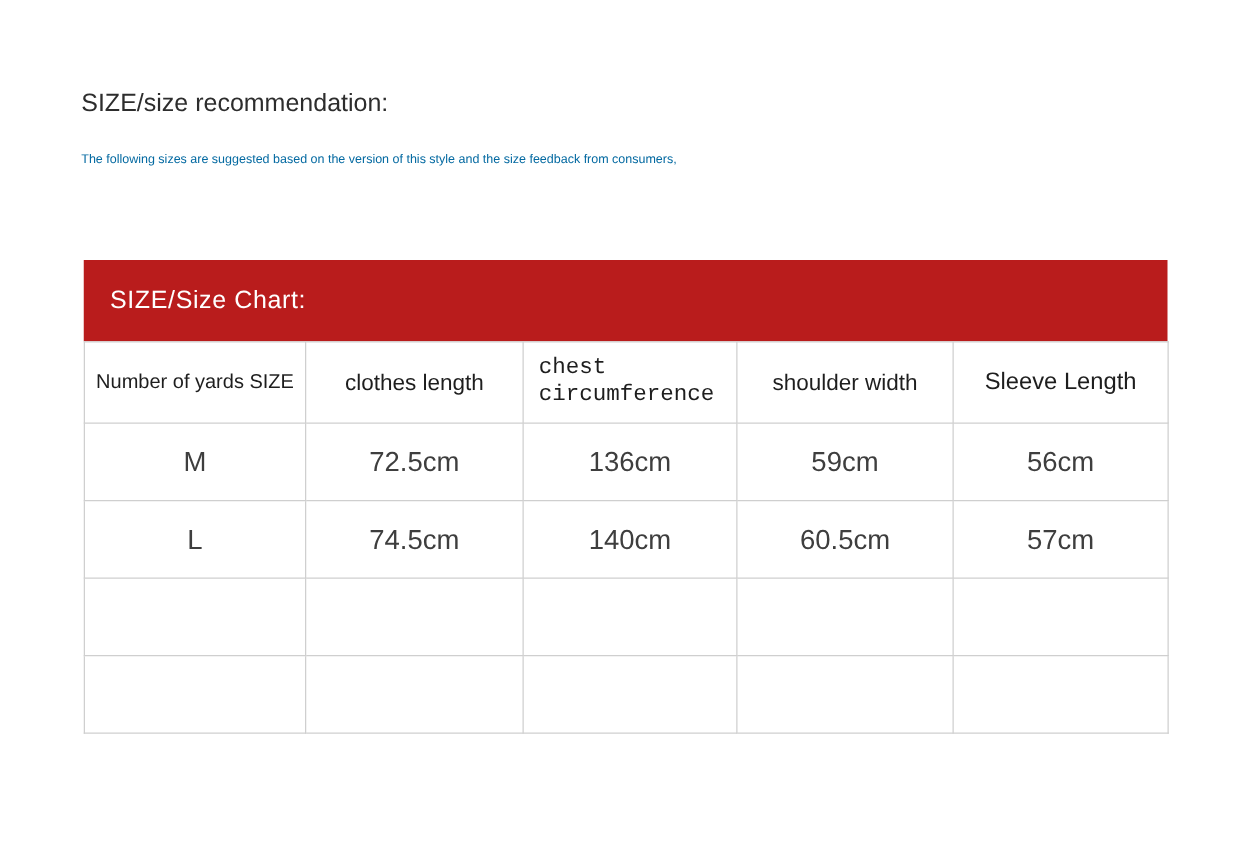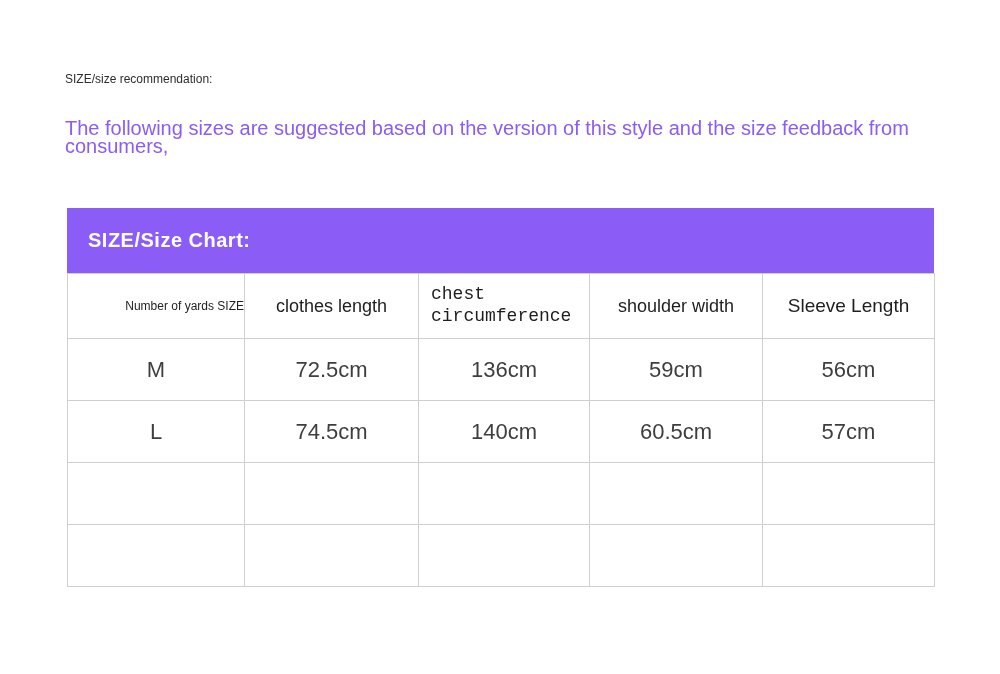"SIZE/size recommendation:" .section-heading { font-size: 12px -> 20px }
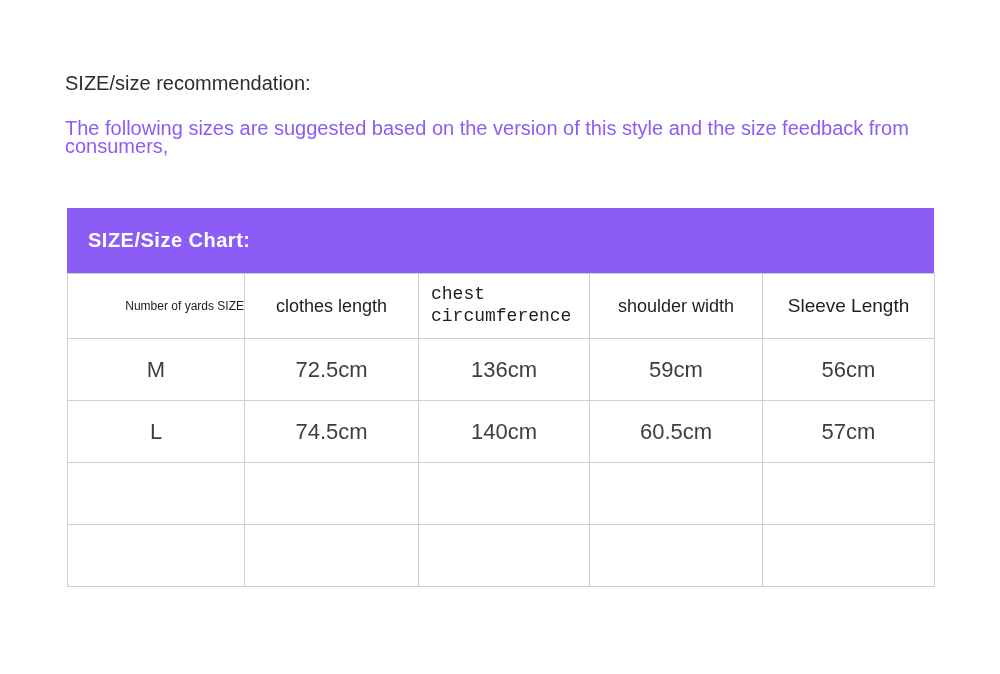"The following sizes are suggested" .size-description { color: #8b5cf6 -> #0369a1; font-size: 20px -> 10px }
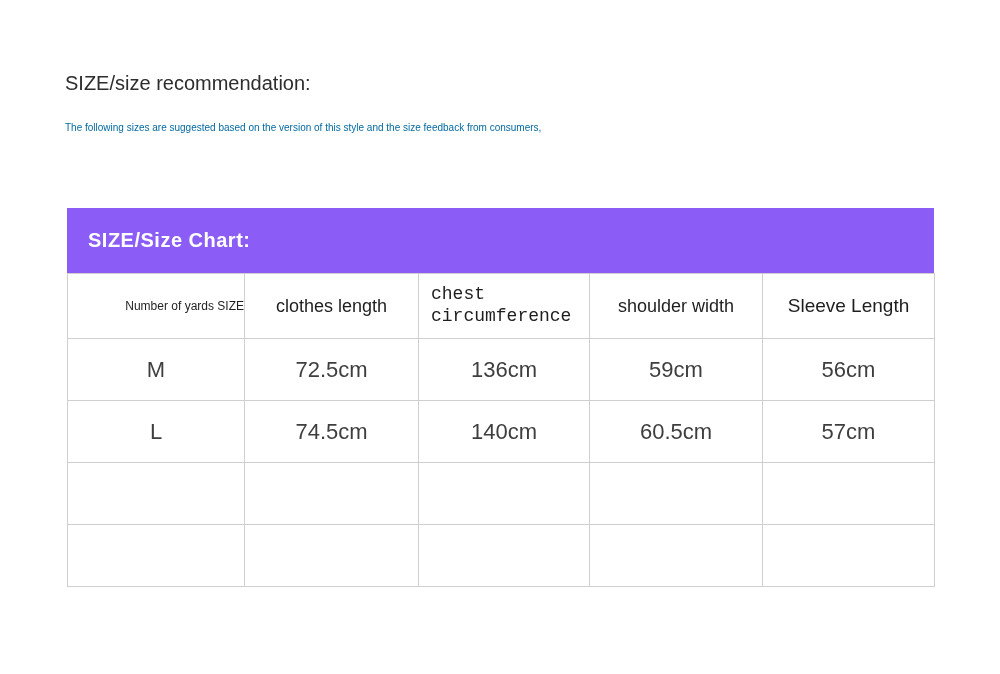"SIZE/Size Chart:" div.chart-banner { background: #8b5cf6 -> #b91c1c; font-weight: bold -> none }
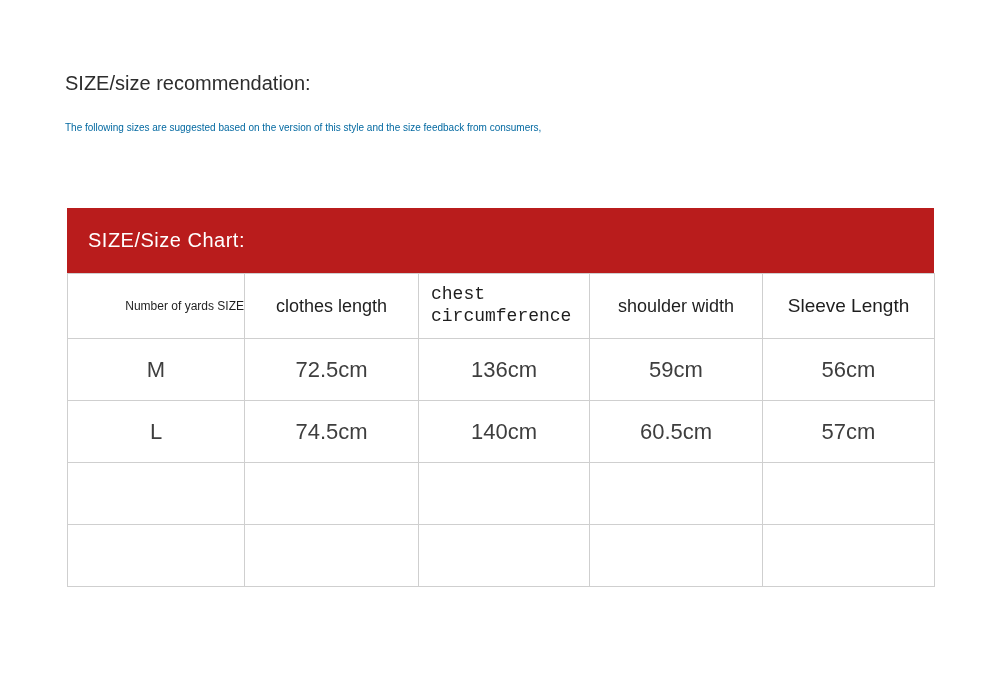"Number of yards SIZE" .size-table th.col-size { font-size: 12px -> 16px; text-align: right -> none }
